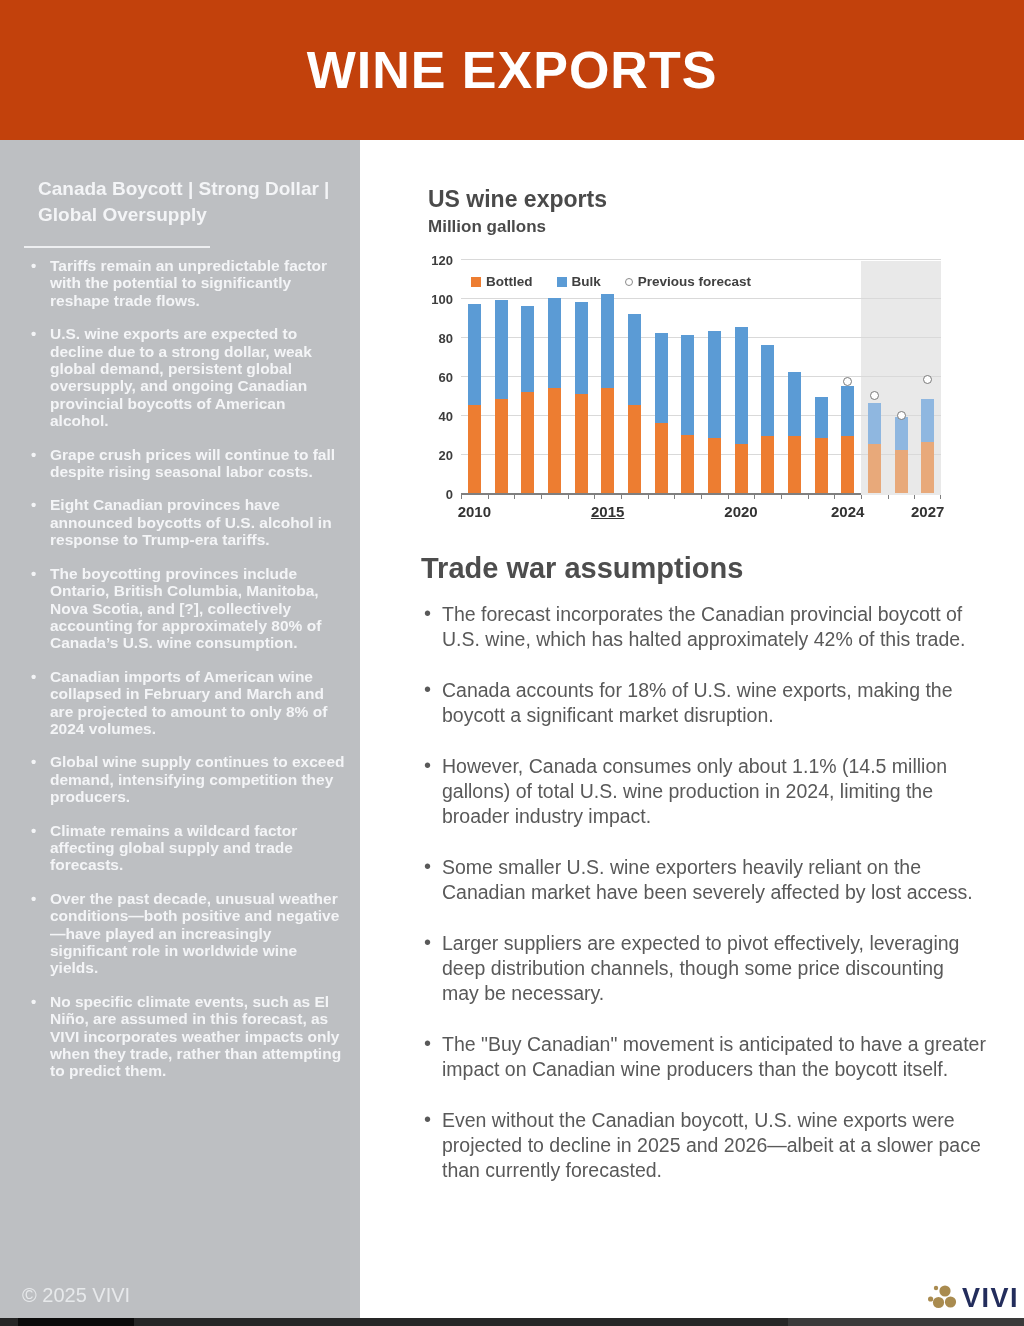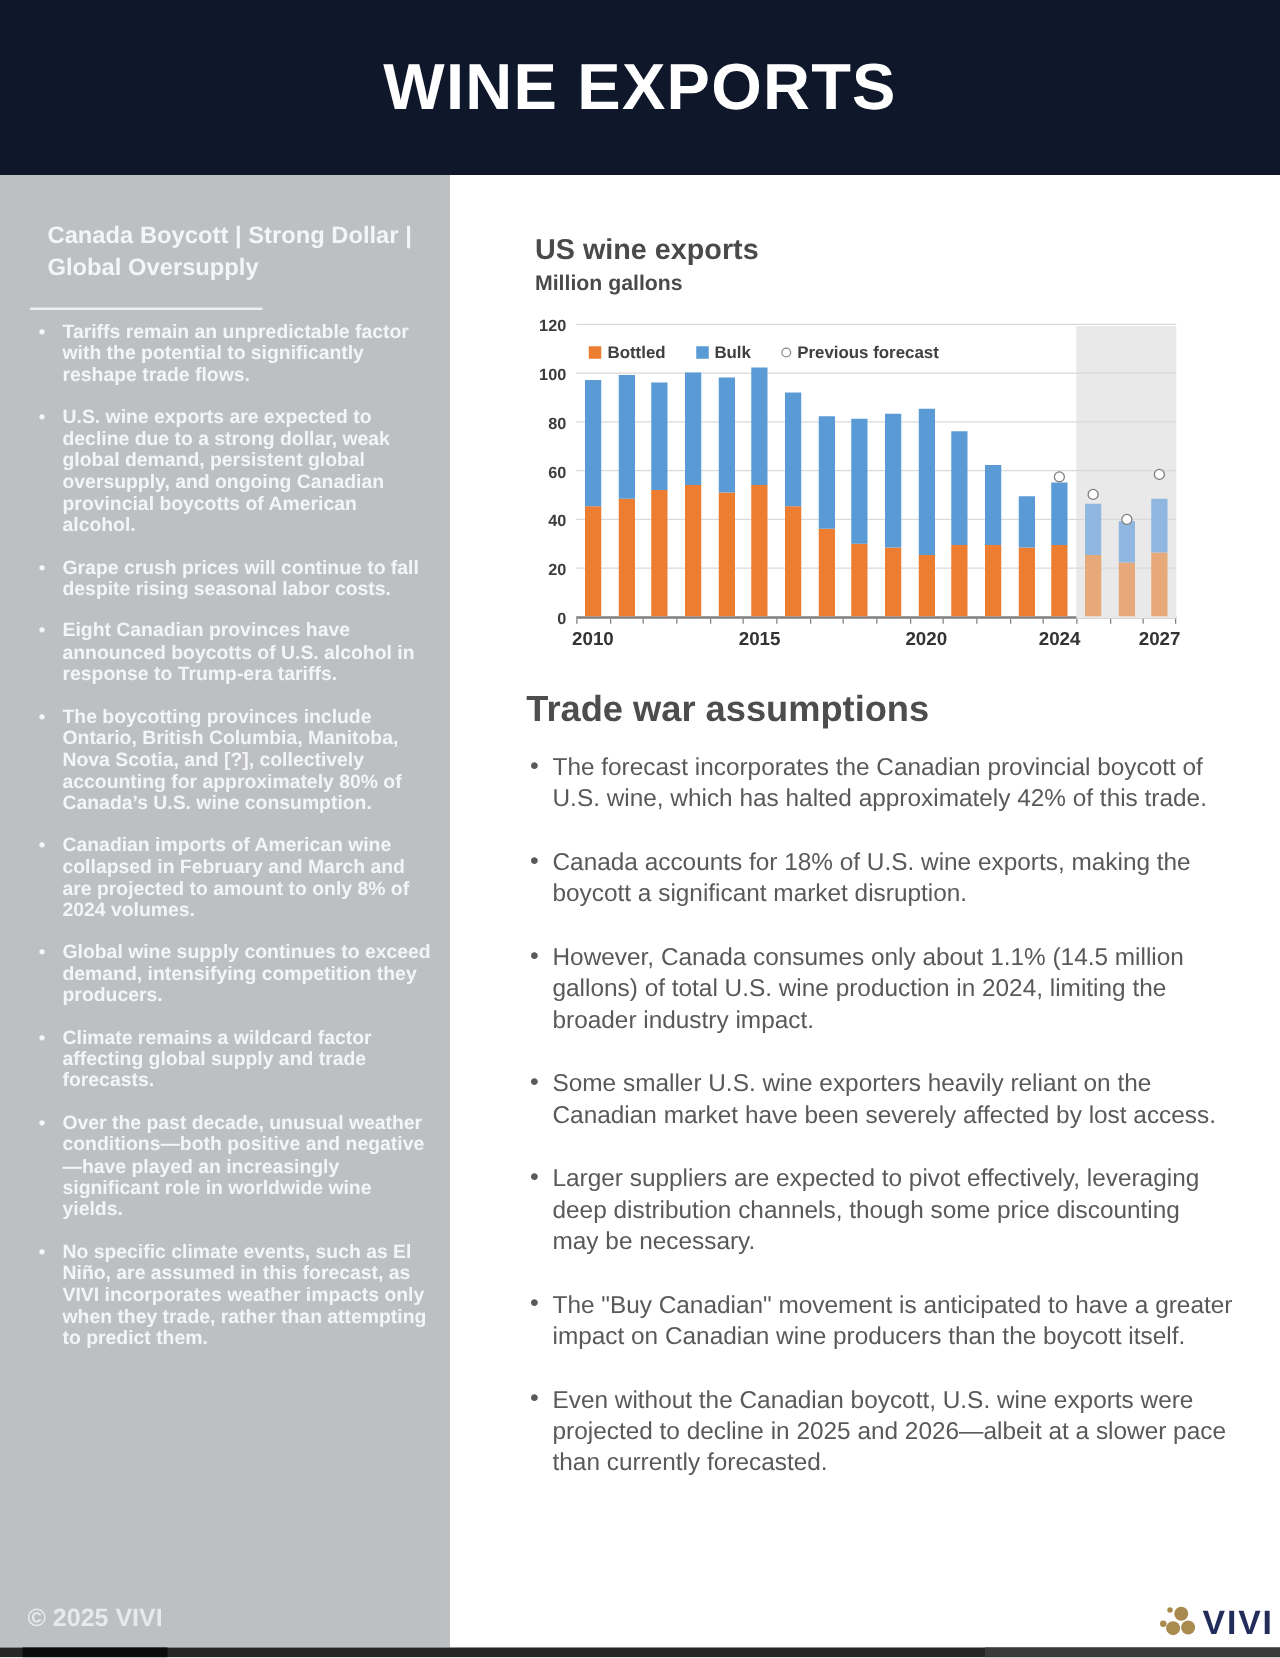"WINE EXPORTS" header.header { background: #0f172a -> #c2410c }
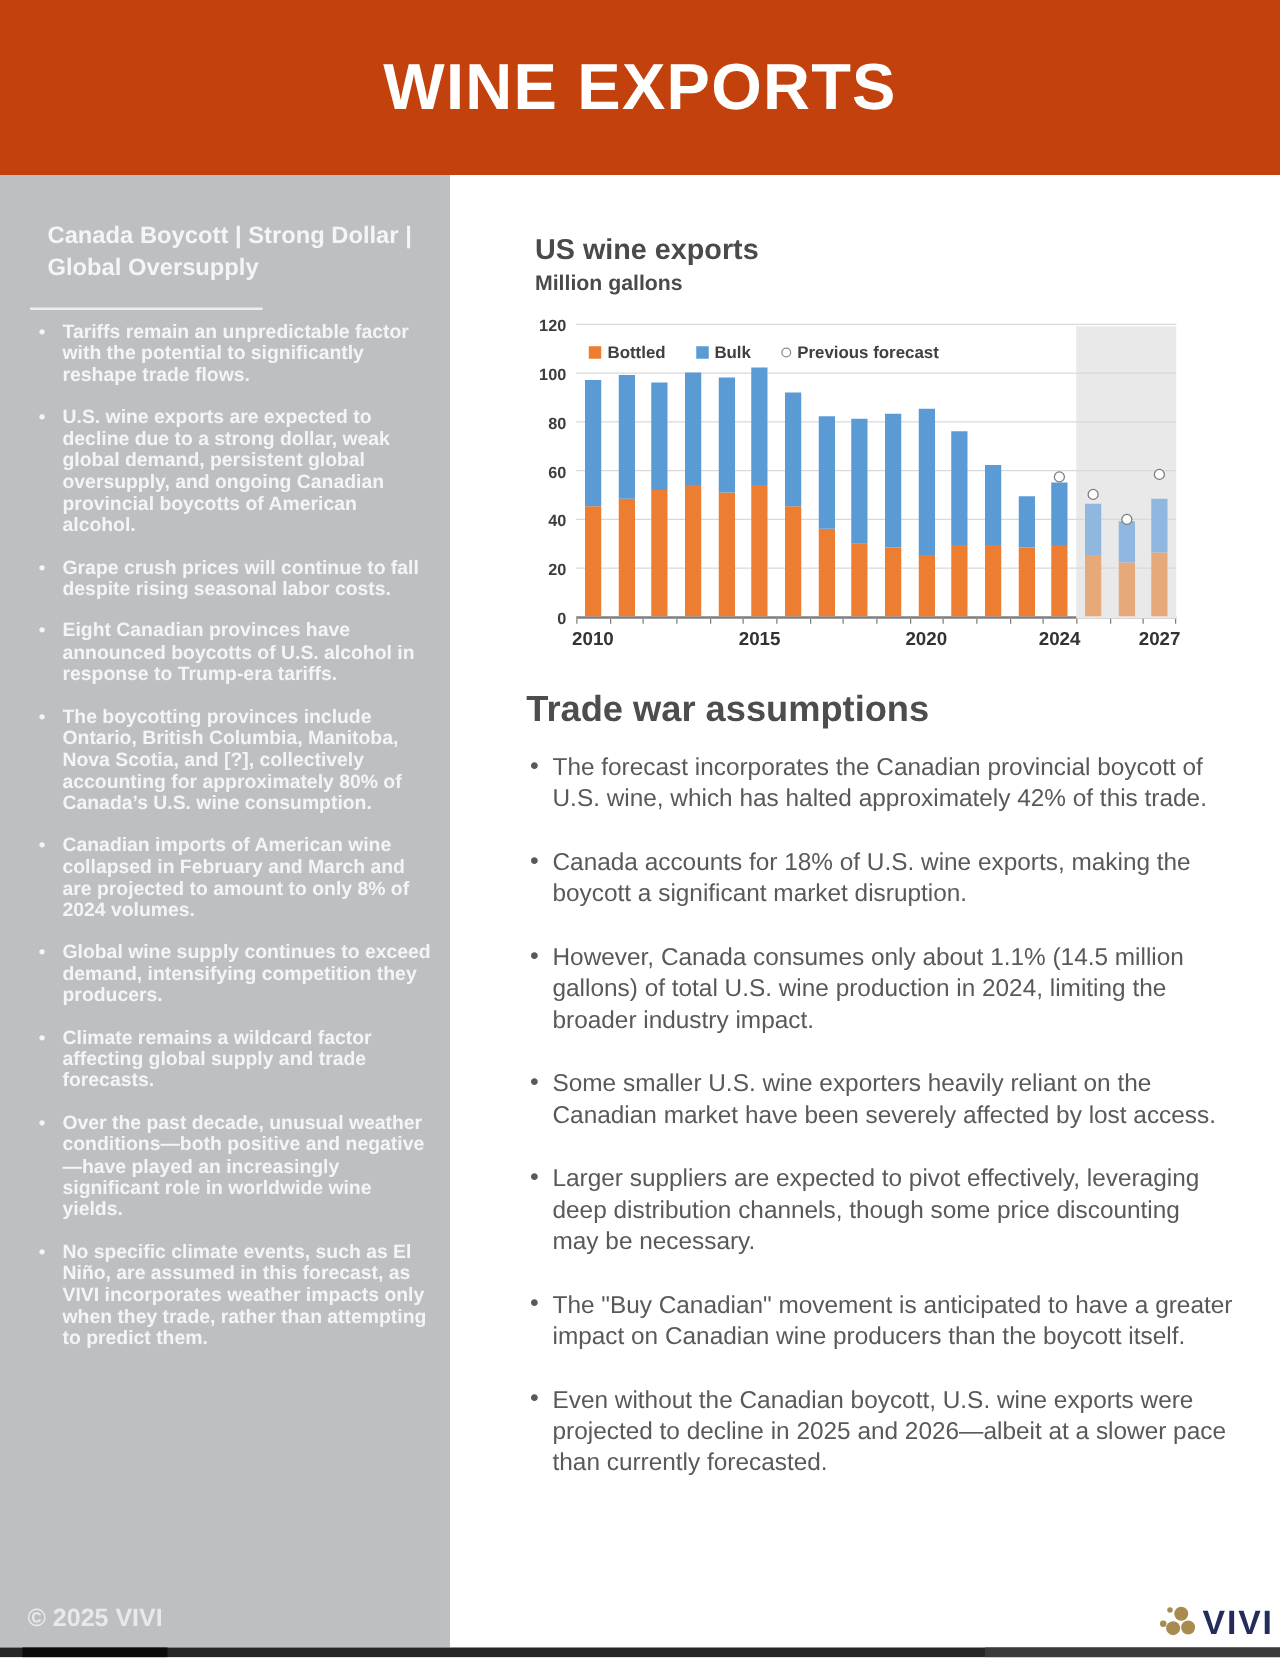"2015" div.xlab { text-decoration: none -> underline }
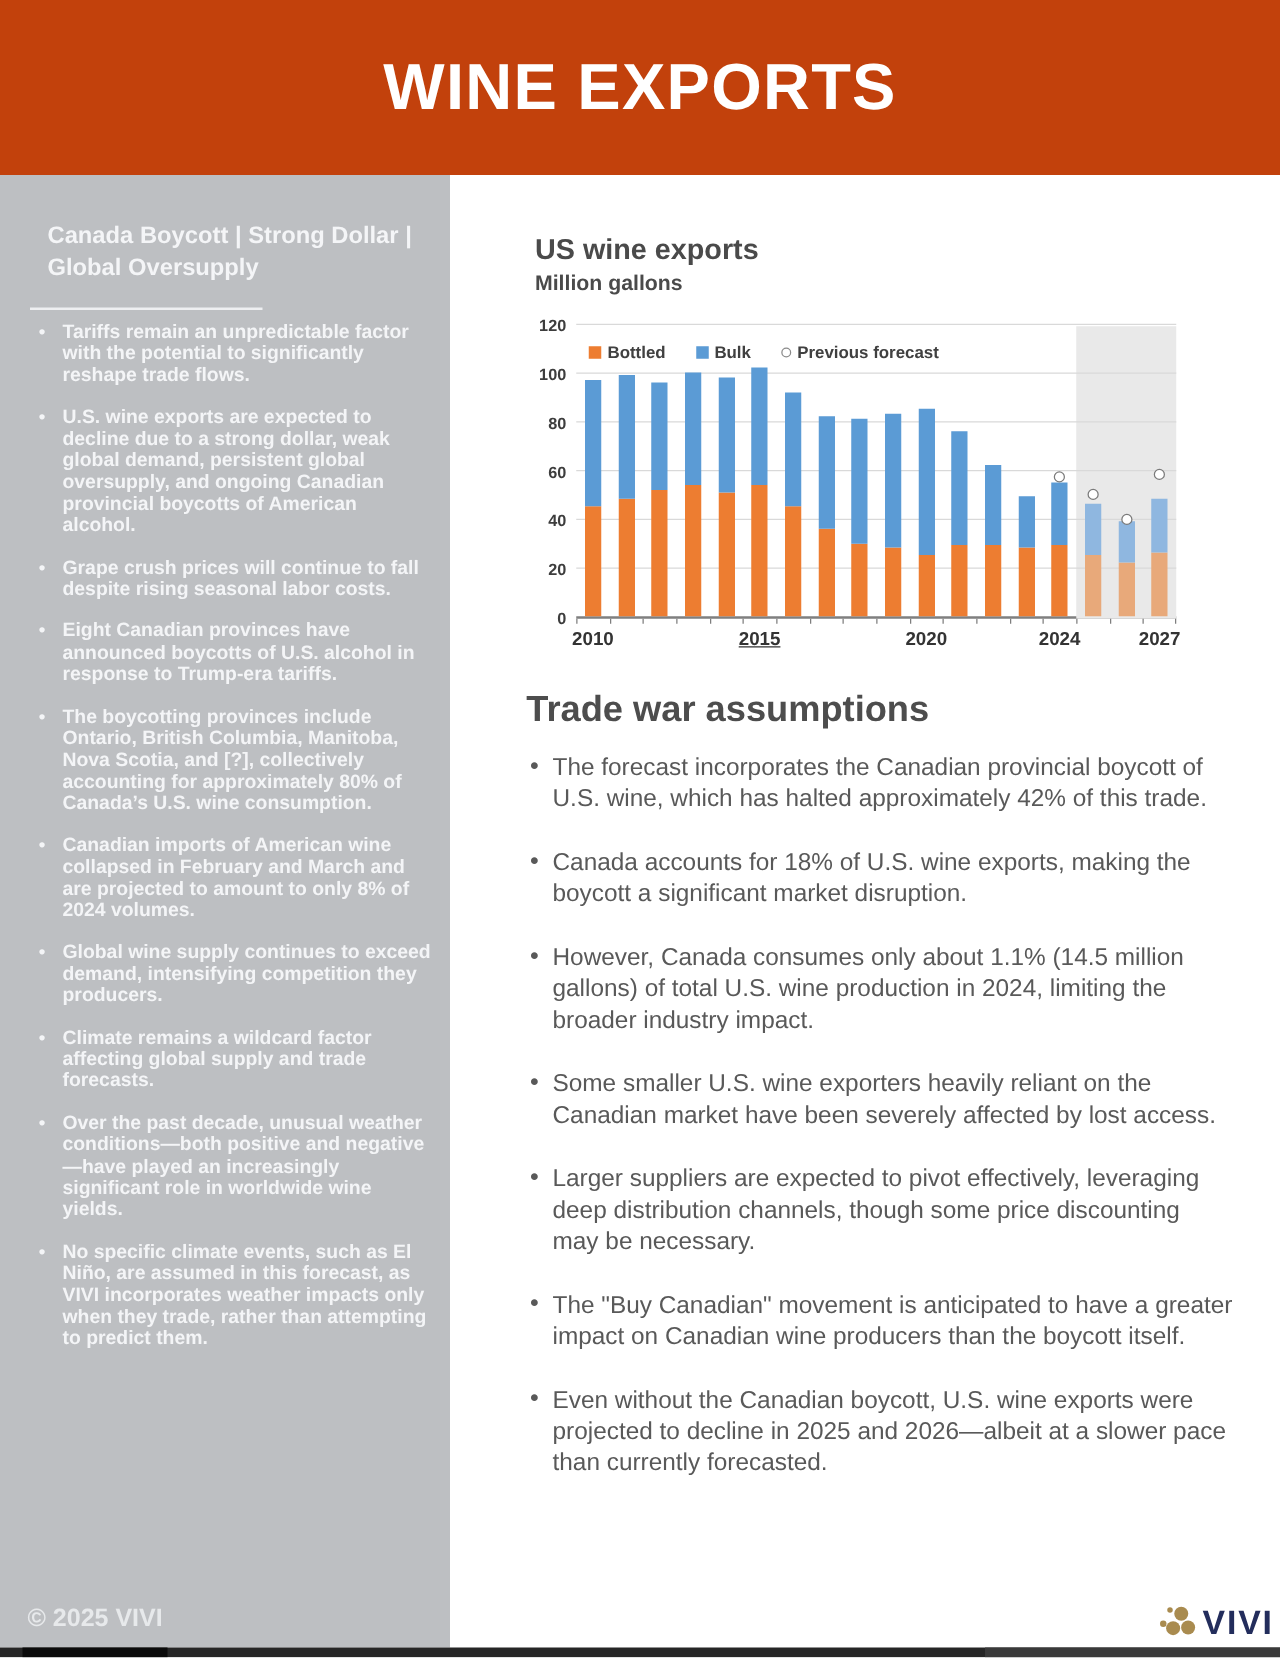"© 2025 VIVI" .copyright { font-weight: 700 -> 400 }
